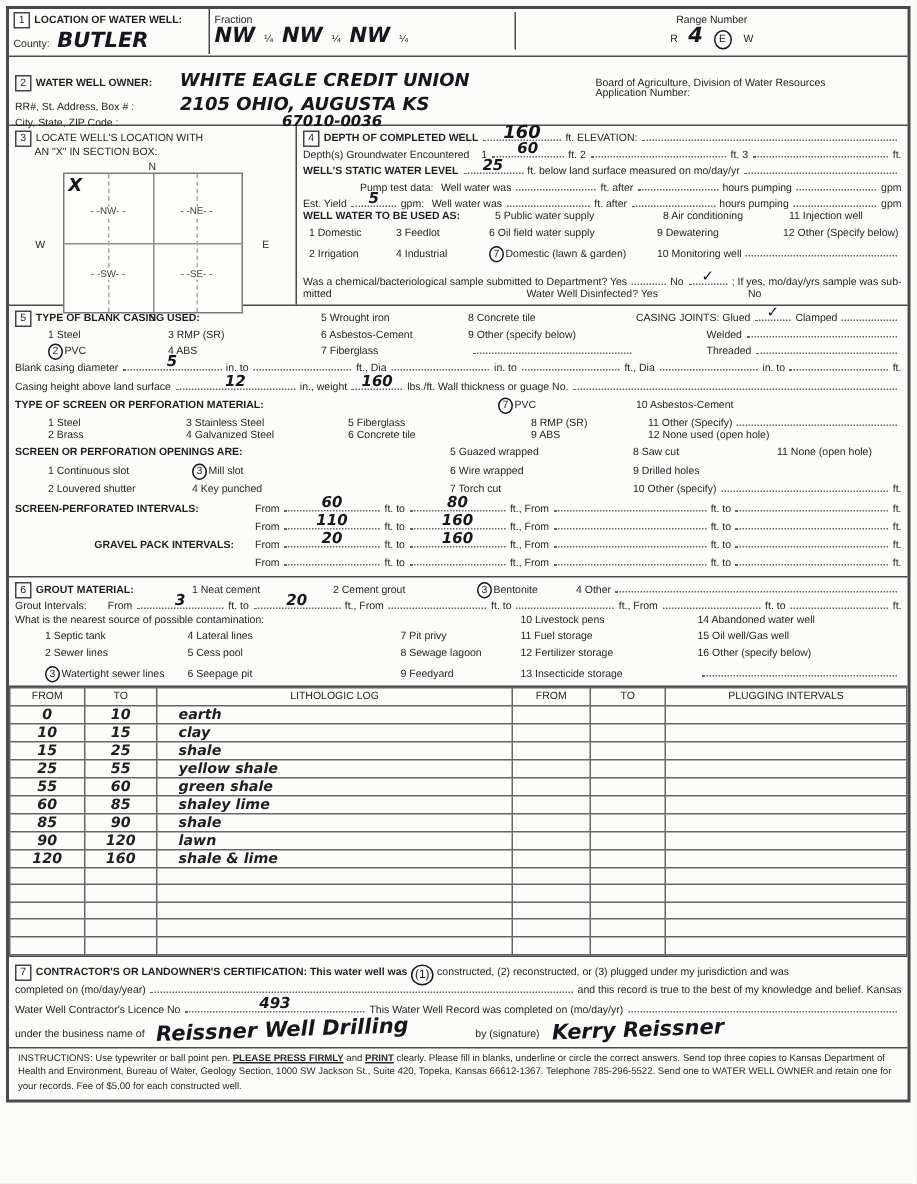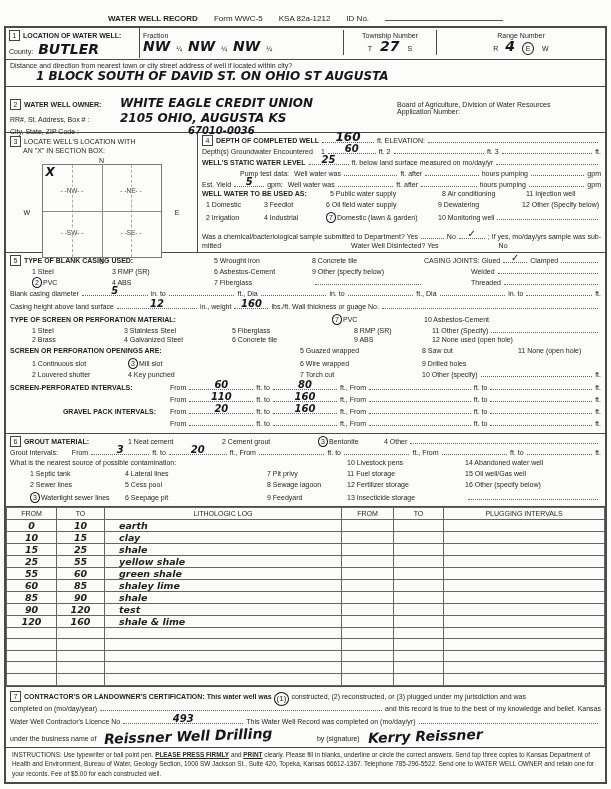"WATER WELL RECORD" div.hdr { html: <div> <span>WATER WELL RECORD</span> <span>Form WWC-5</span> <span>KSA 82a-1212</span> <span>ID No.</span> <span></span> </div> -> none }
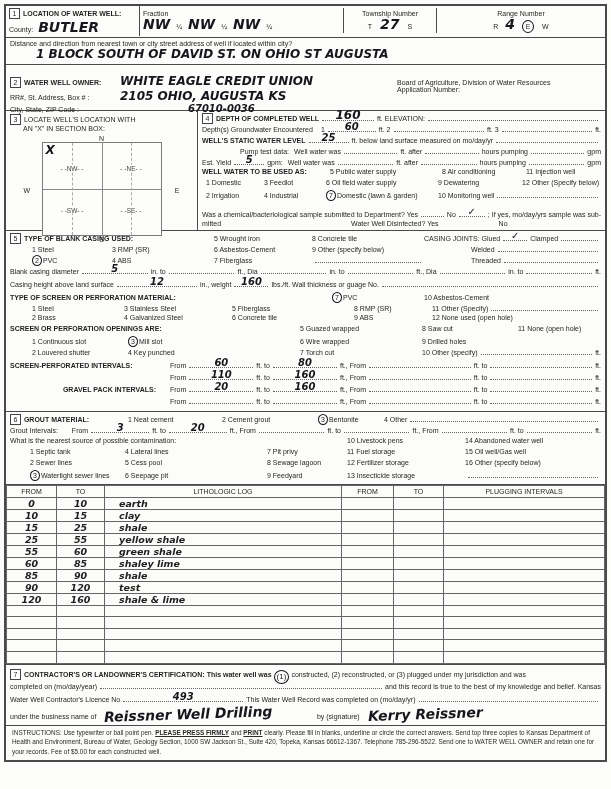"27" div.cell { html: <div> <div>Township Number</div> <div> <span>T</span> <span>27</span> <span>S</span> </div> </div> -> none }
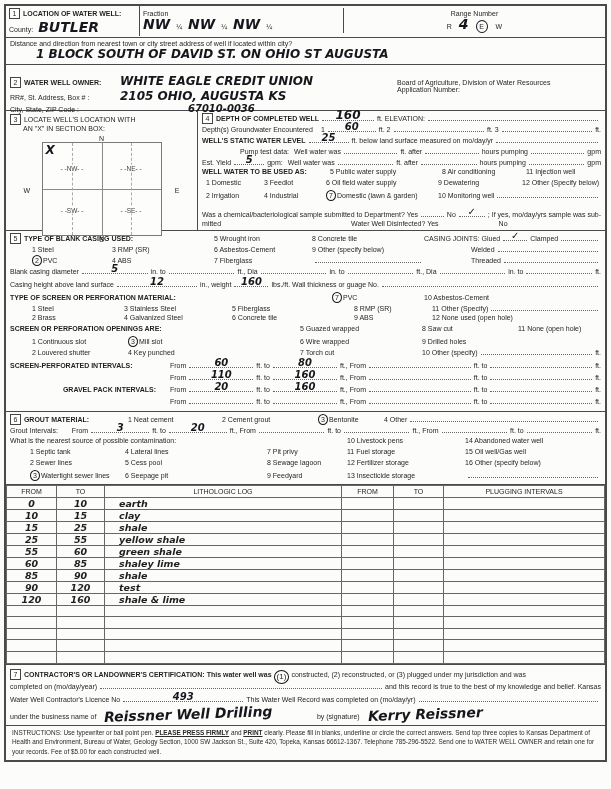"1 BLOCK SOUTH OF DAVID" div.row { html: <div> <div>Distance and direction from nearest town or city street address of well if located within city?</div> <div>1 BLOCK SOUTH OF DAVID ST. ON OHIO ST AUGUSTA</div> </div> -> none }
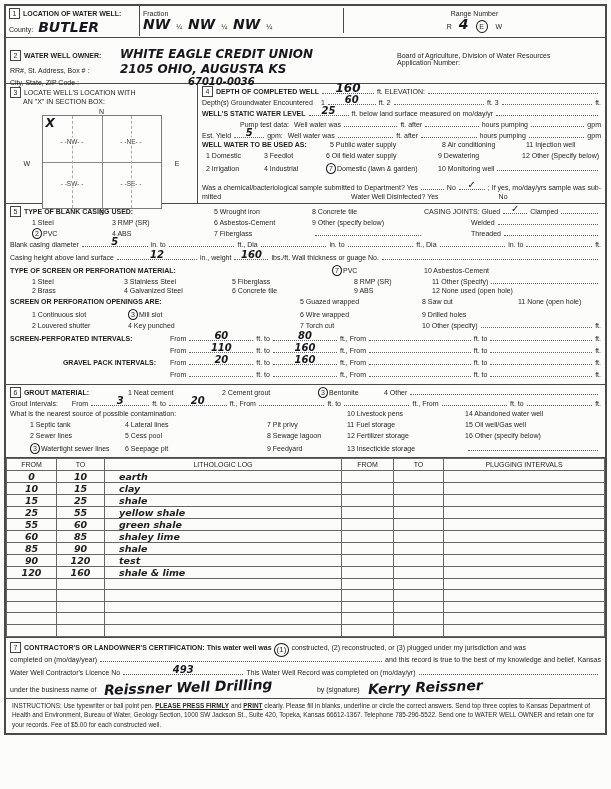"test" td.lg { text: test -> lawn }
